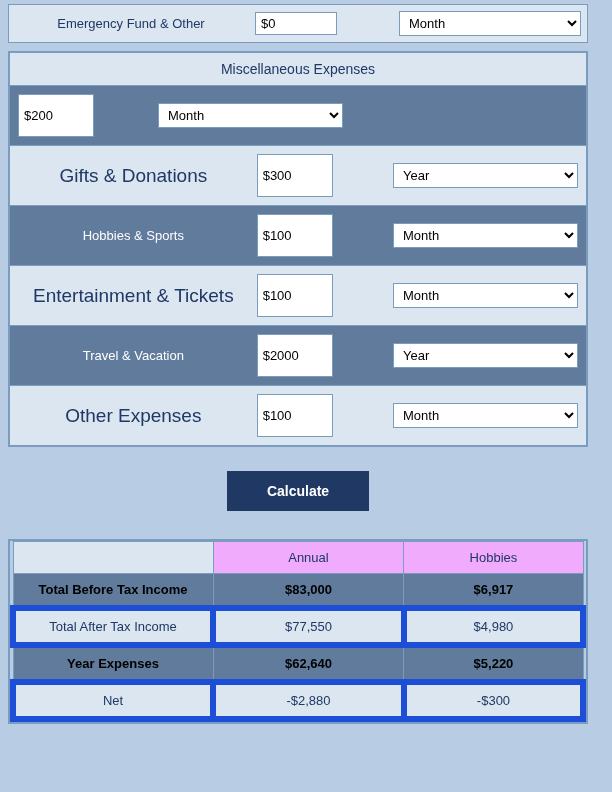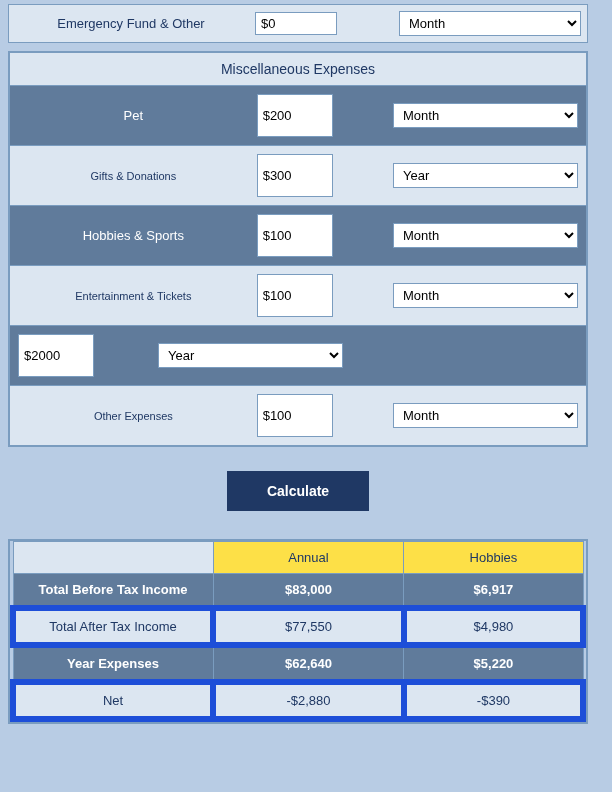"Pet" div.misc-label { html: <div>Pet</div> -> none }
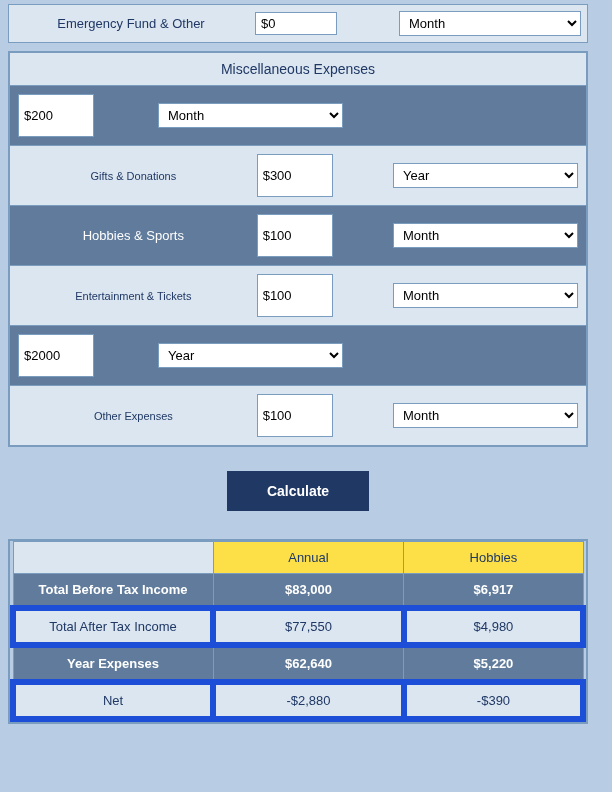"Gifts & Donations" .misc-label-plain { font-size: 11px -> 19px }
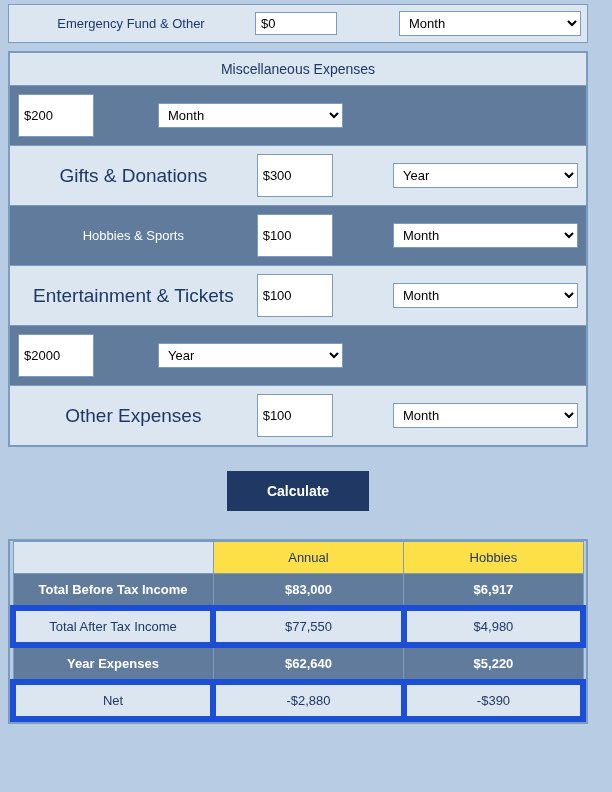"Travel & Vacation" div.misc-label { html: none -> <div>Travel &amp; Vacation</div> }
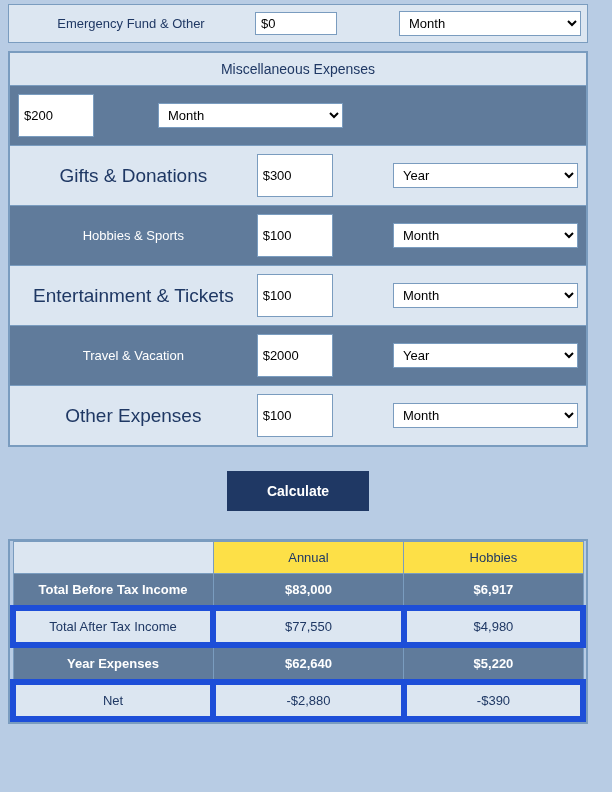"Annual" .results-table th { background: #fde047 -> #f0abfc }
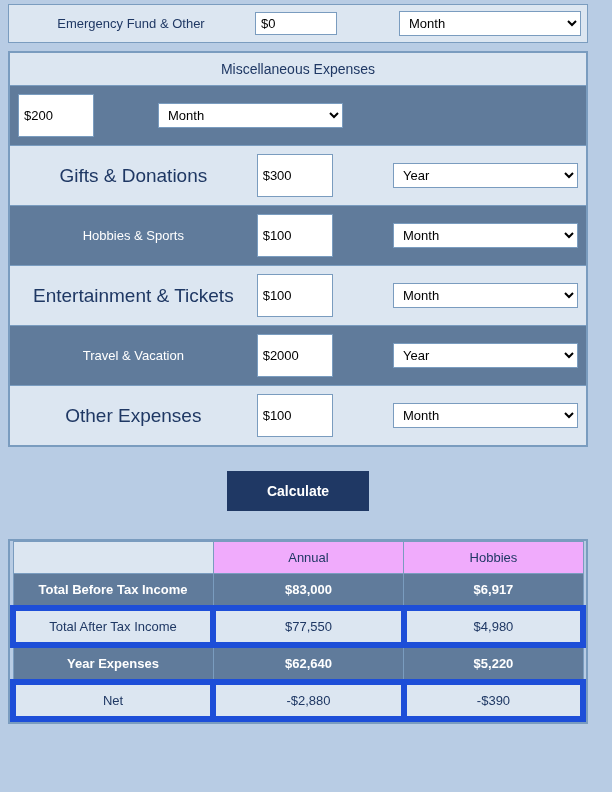"Total Before Tax Income" .results-table tr.shaded td { color: #ffffff -> #000000 }
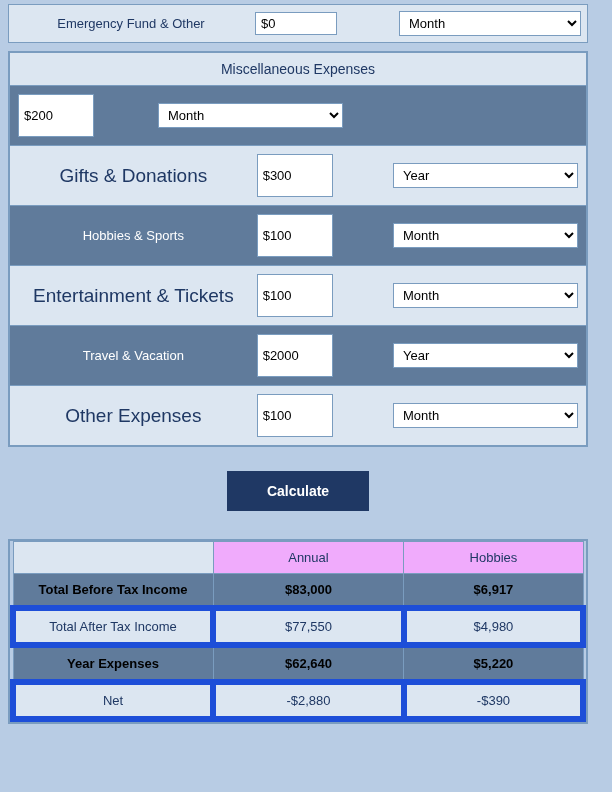"-$390" td { text: -$390 -> -$300 }
